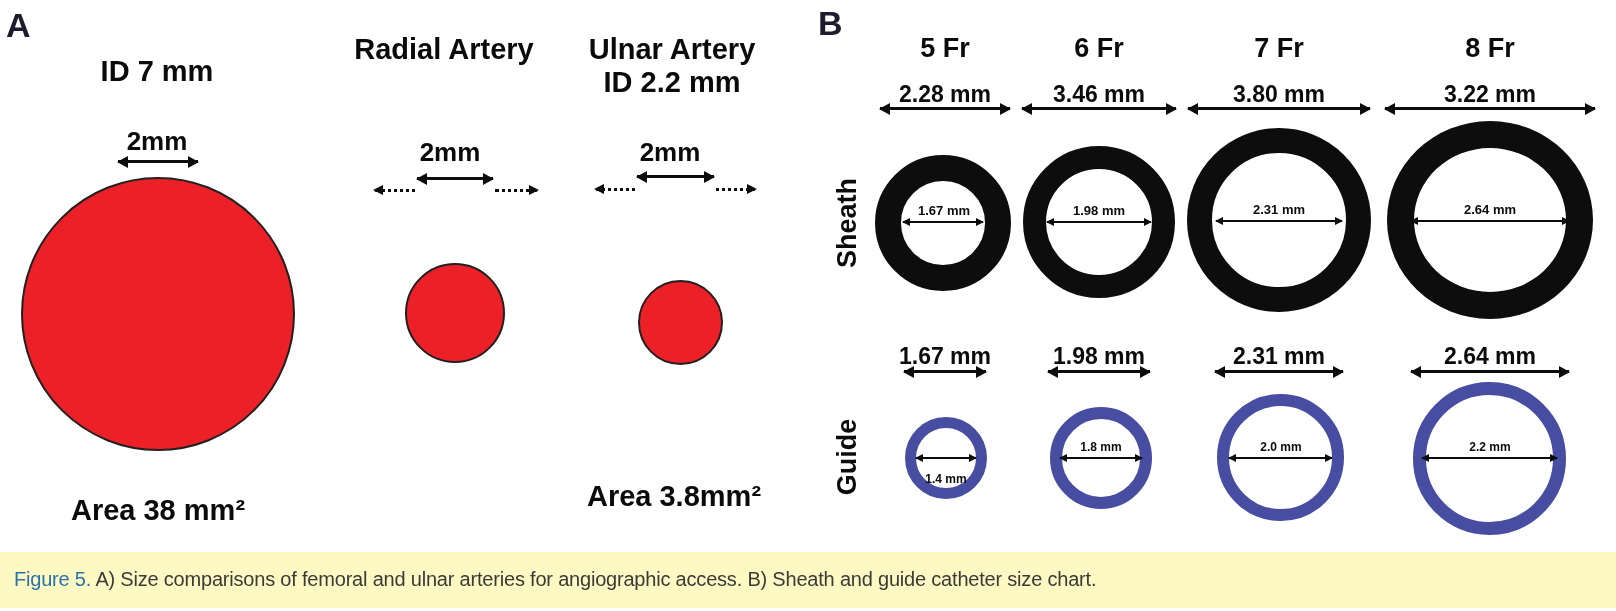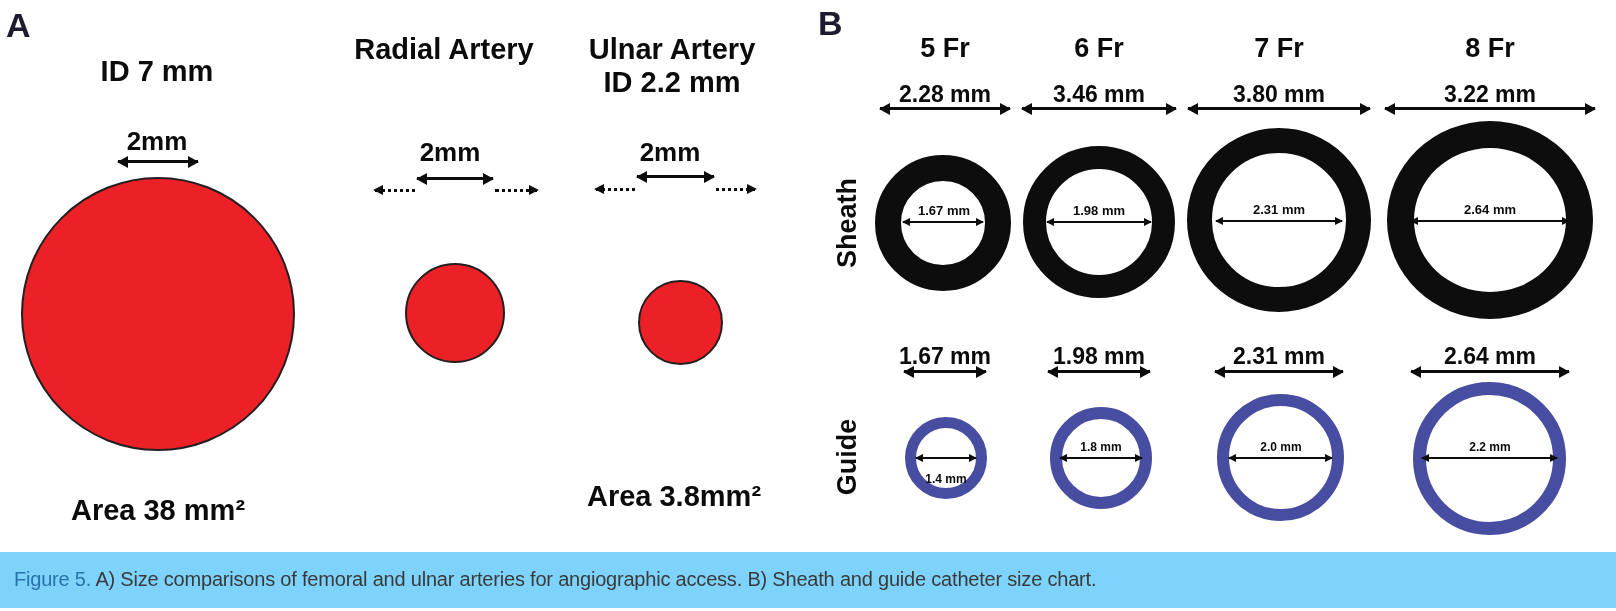"Figure 5. A) Size comparisons" .caption-band { background: #7dd3fc -> #fef9c3 }
